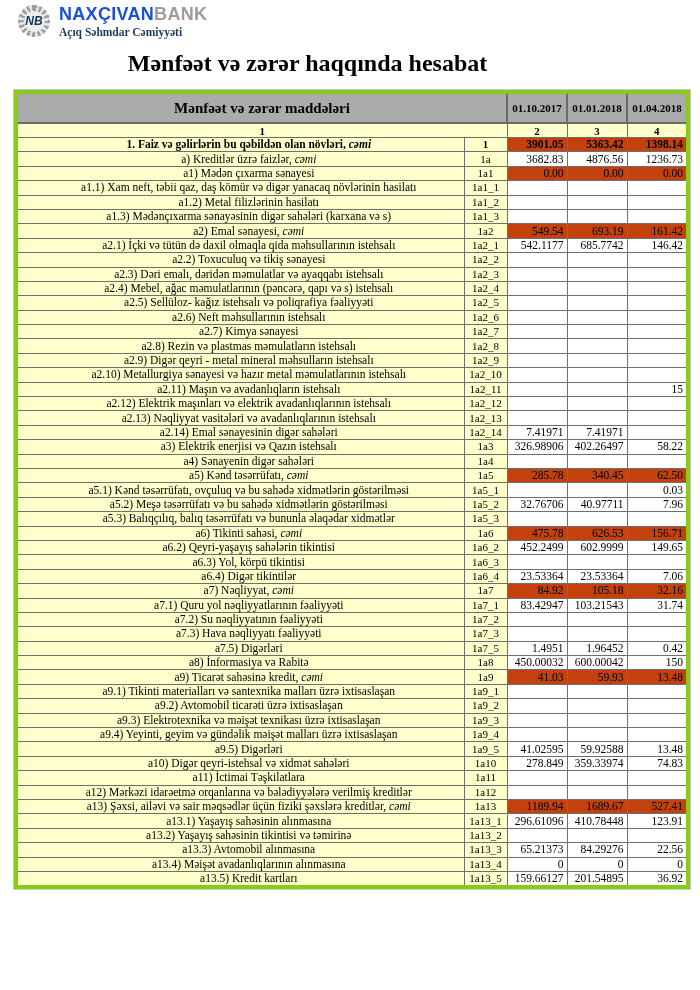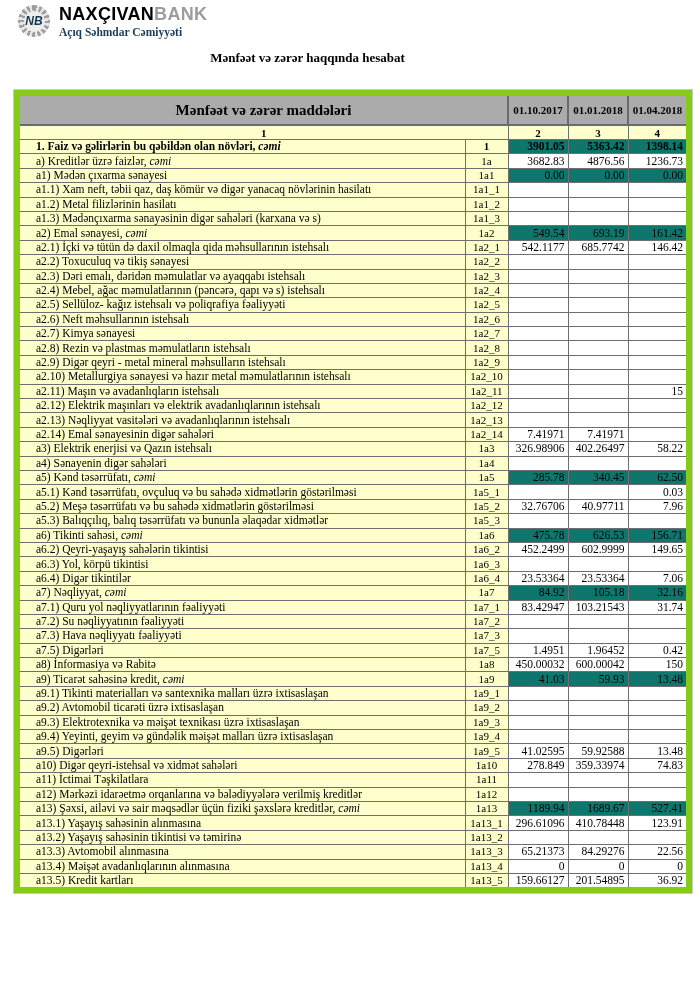"NAXÇIVAN" .brand-name .primary { color: #000000 -> #1d4ed8 }
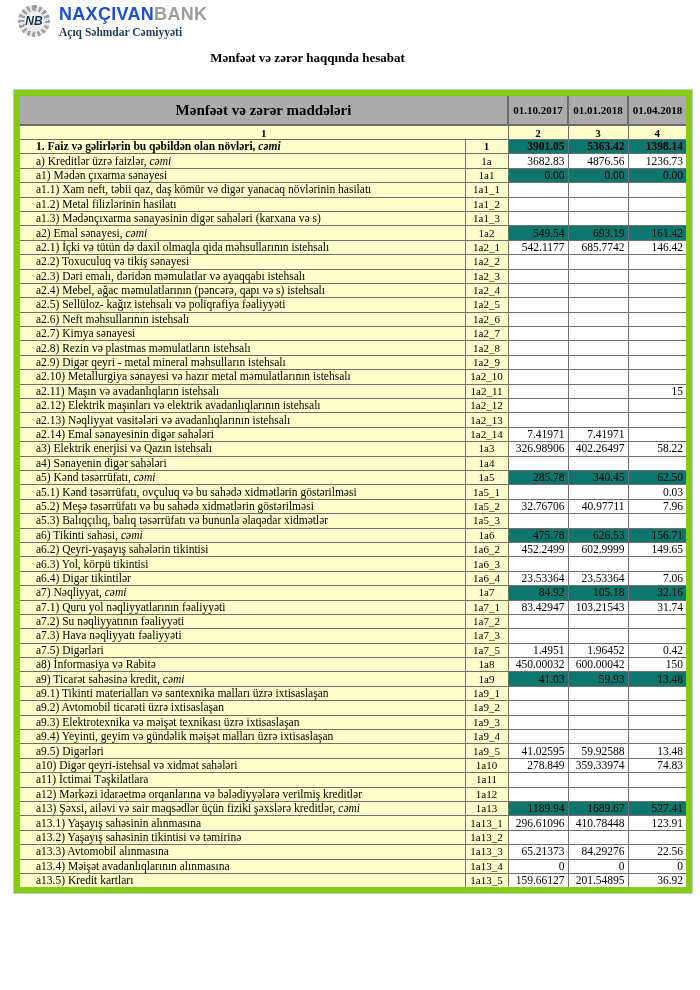"Mənfəət və zərər haqqında hesabat" .page-title { font-size: 13px -> 24px }
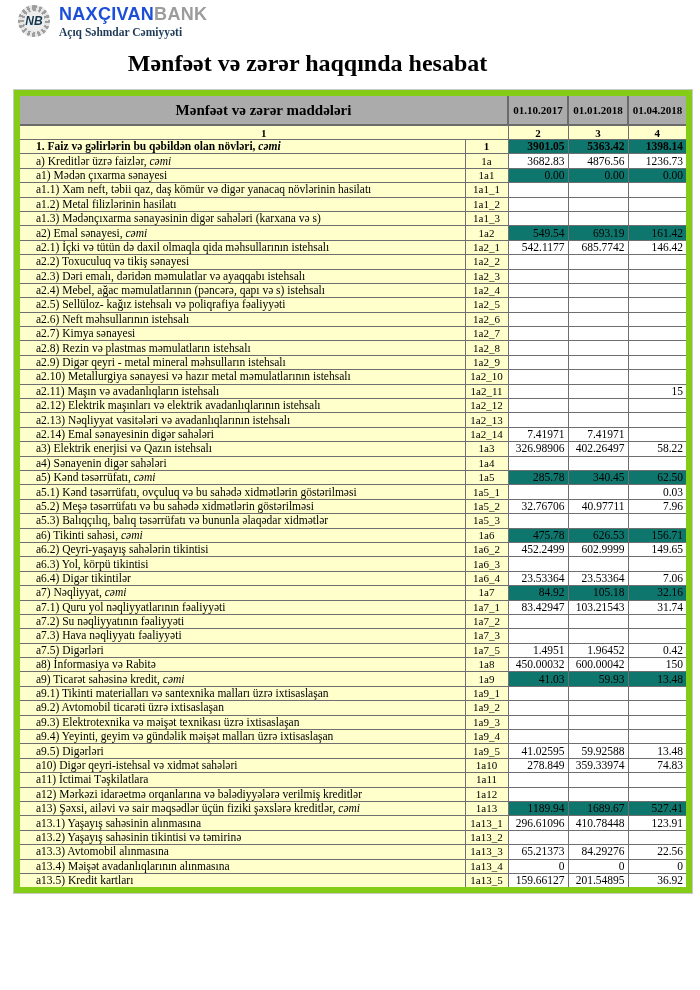"Mənfəət və zərər maddələri" table.report { border: 6px solid #84cc16 -> 4px solid #84cc16 }
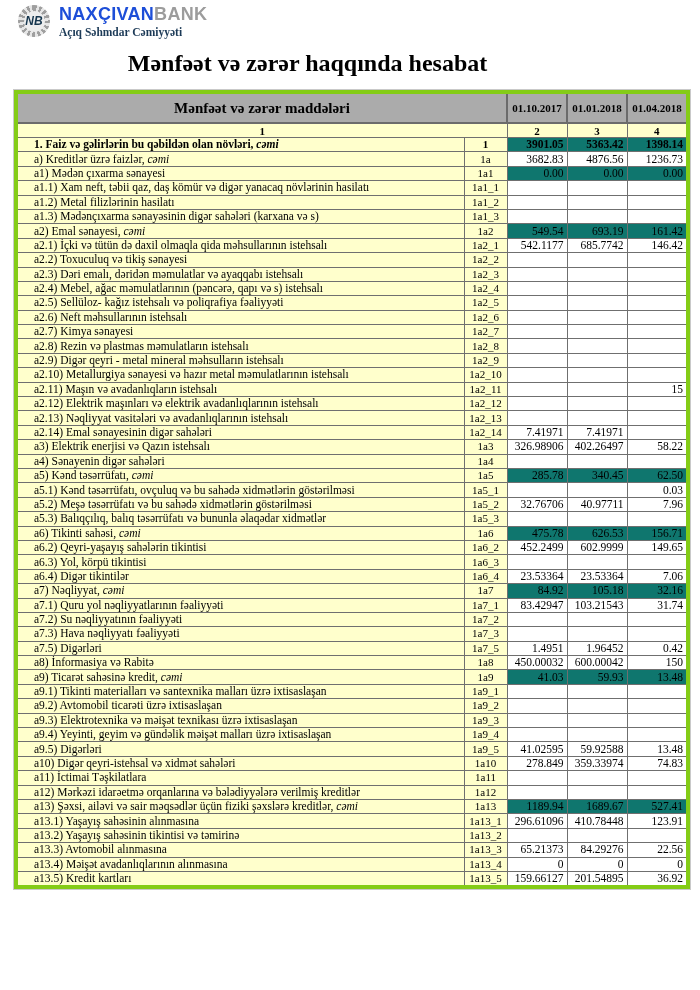"1. Faiz və gəlirlərin bu" td.lbl { text-align: left -> center }
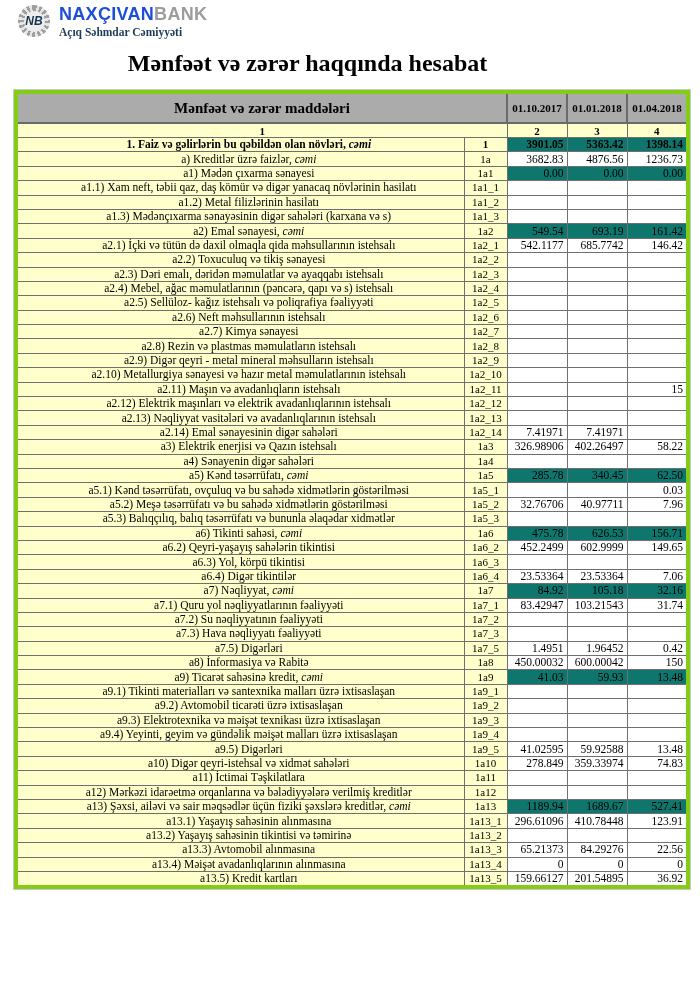"3901.05" tr.hl td.val { background: #0f766e -> #c2410c }
